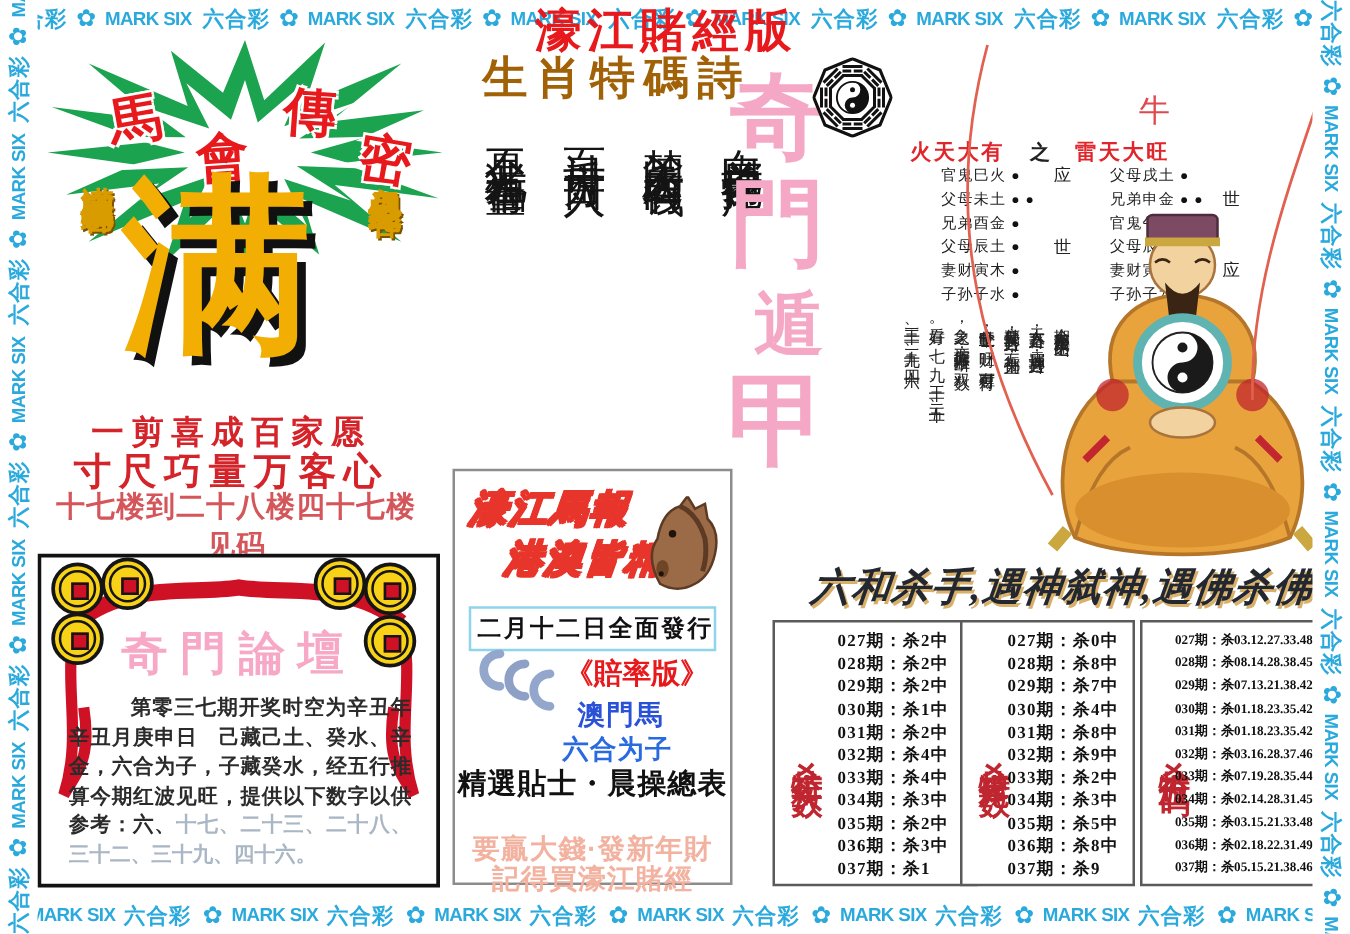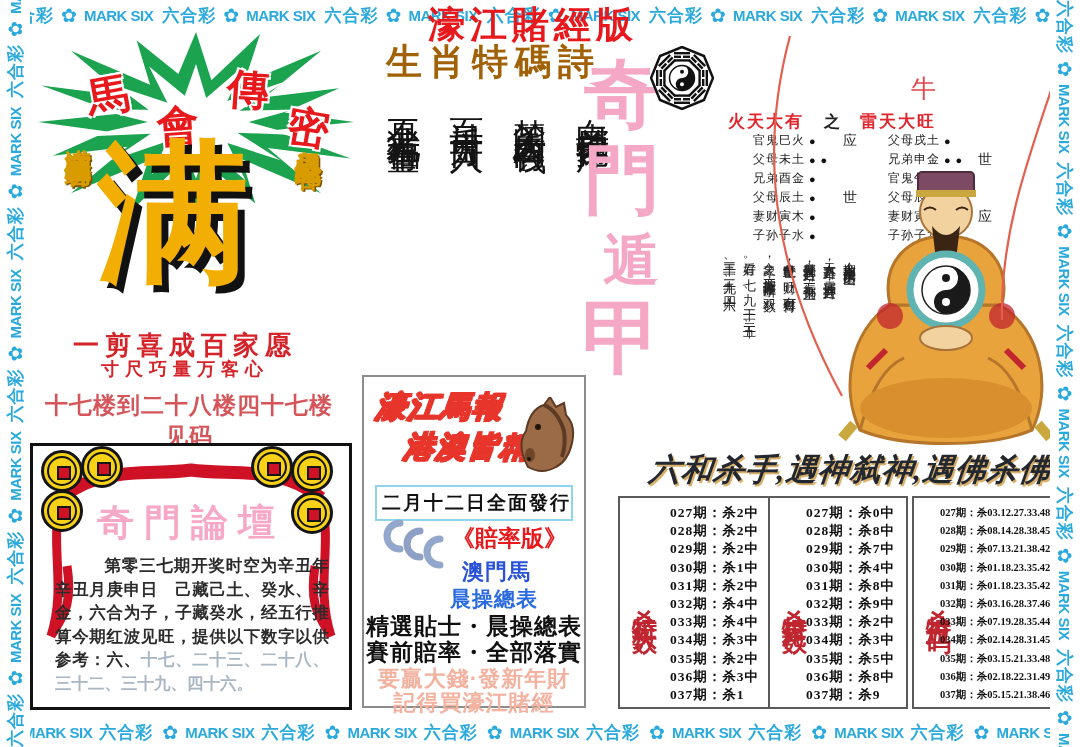"寸尺巧量万客心" .red-line2 { font-size: 18px -> 30px }
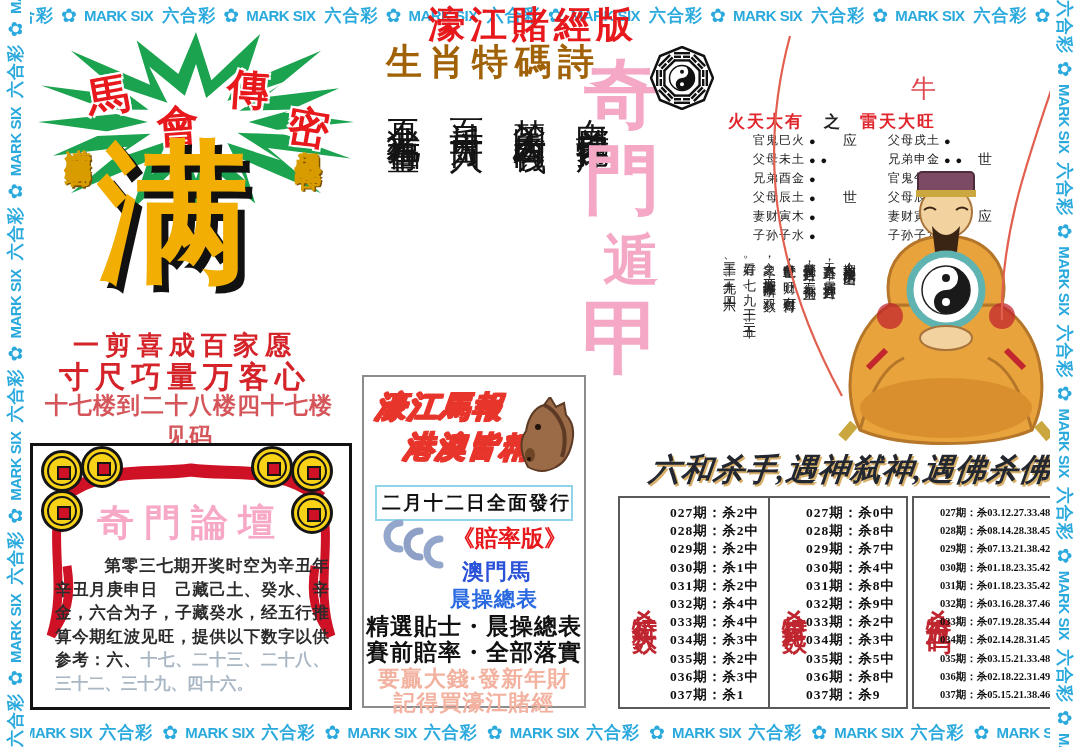"晨操總表" div.ha-schedule { text: 晨操總表 -> 六合为子 }
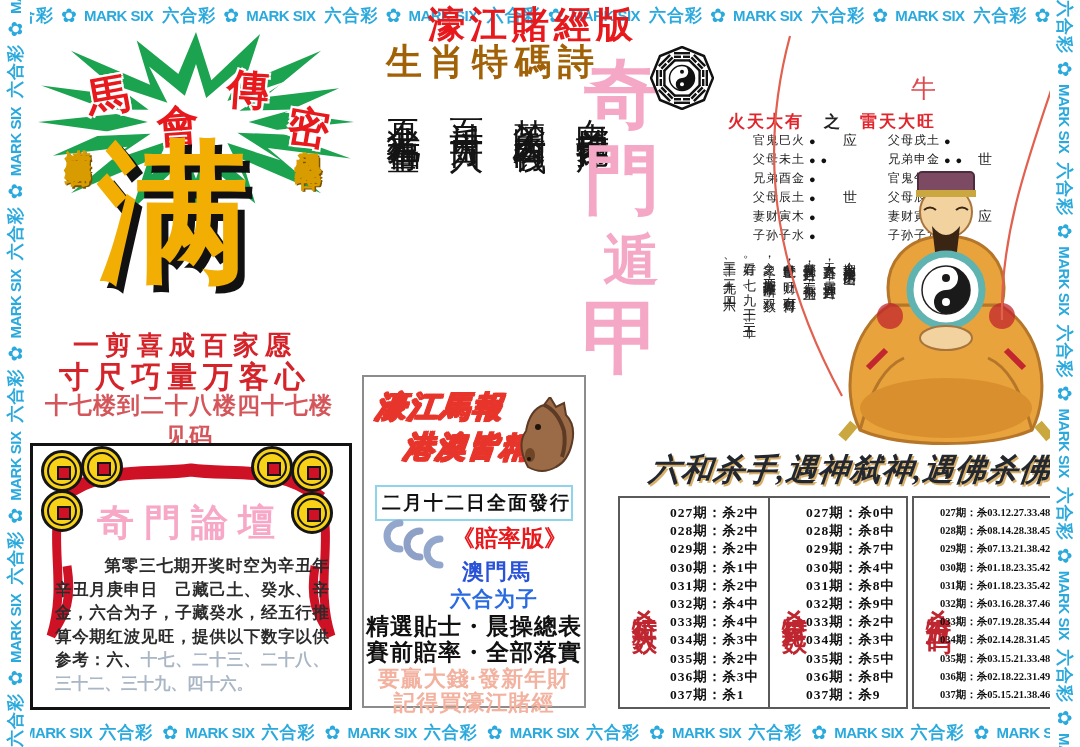"賽前賠率・全部落實" div.ha-feature { html: <div>賽前賠率・全部落實</div> -> none }
